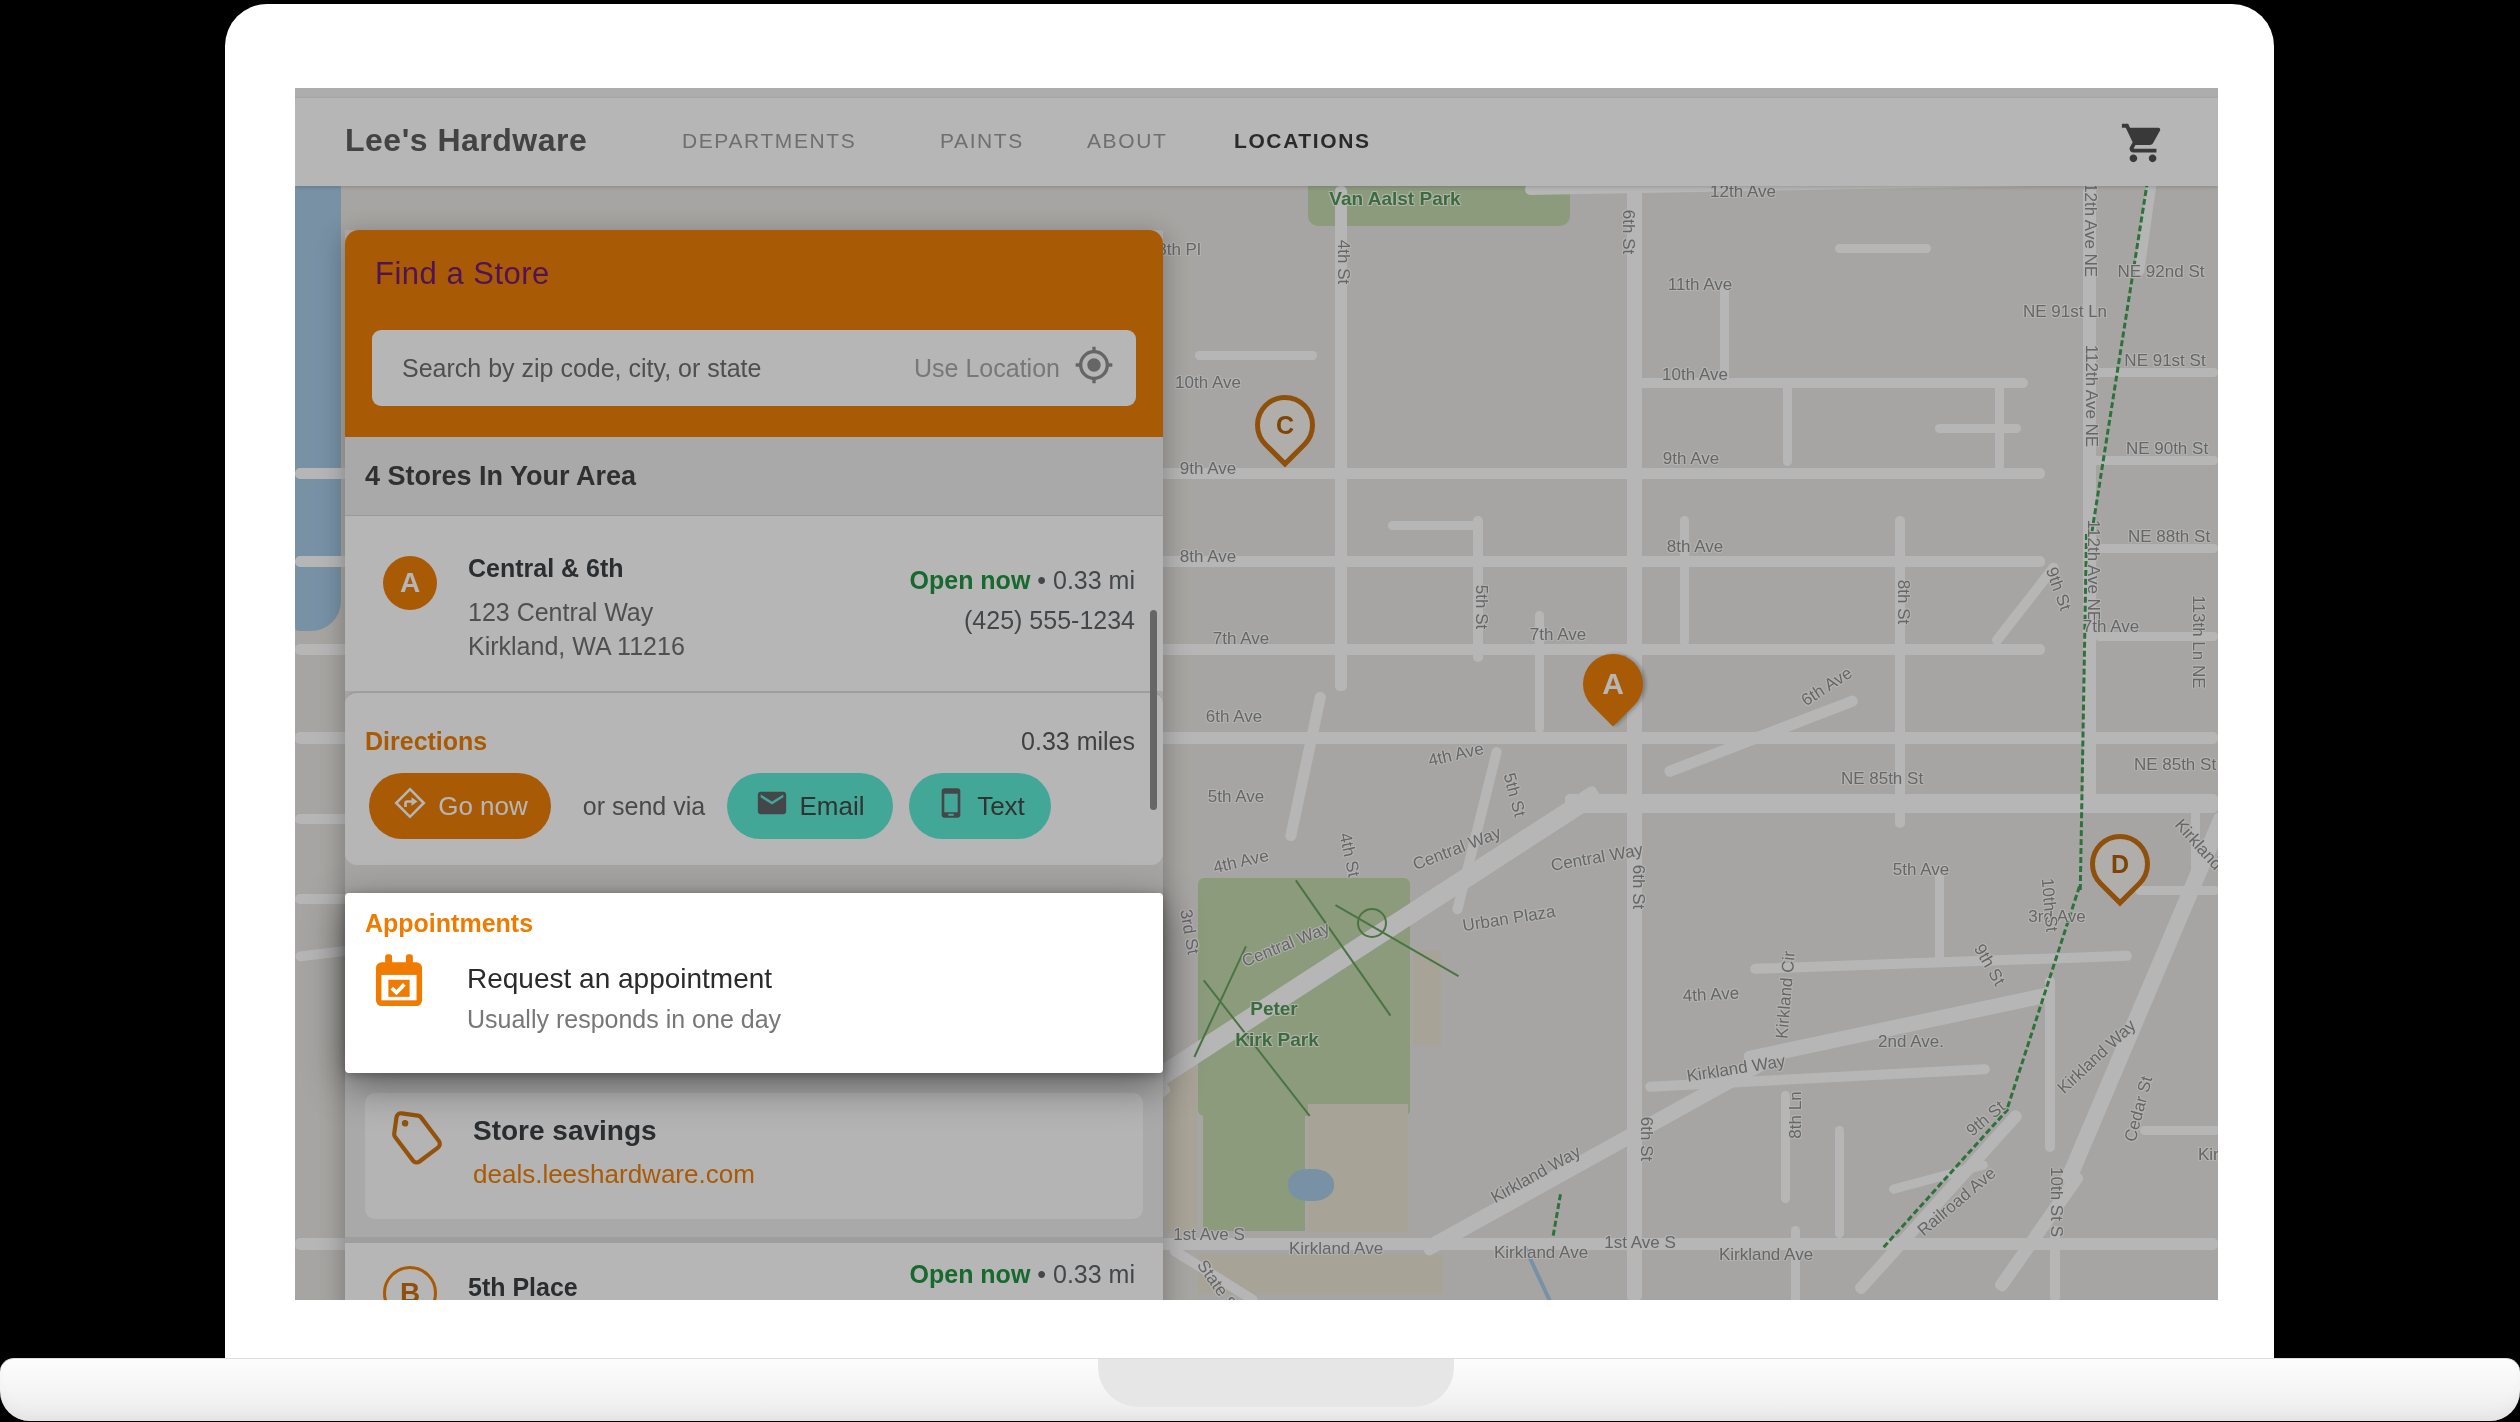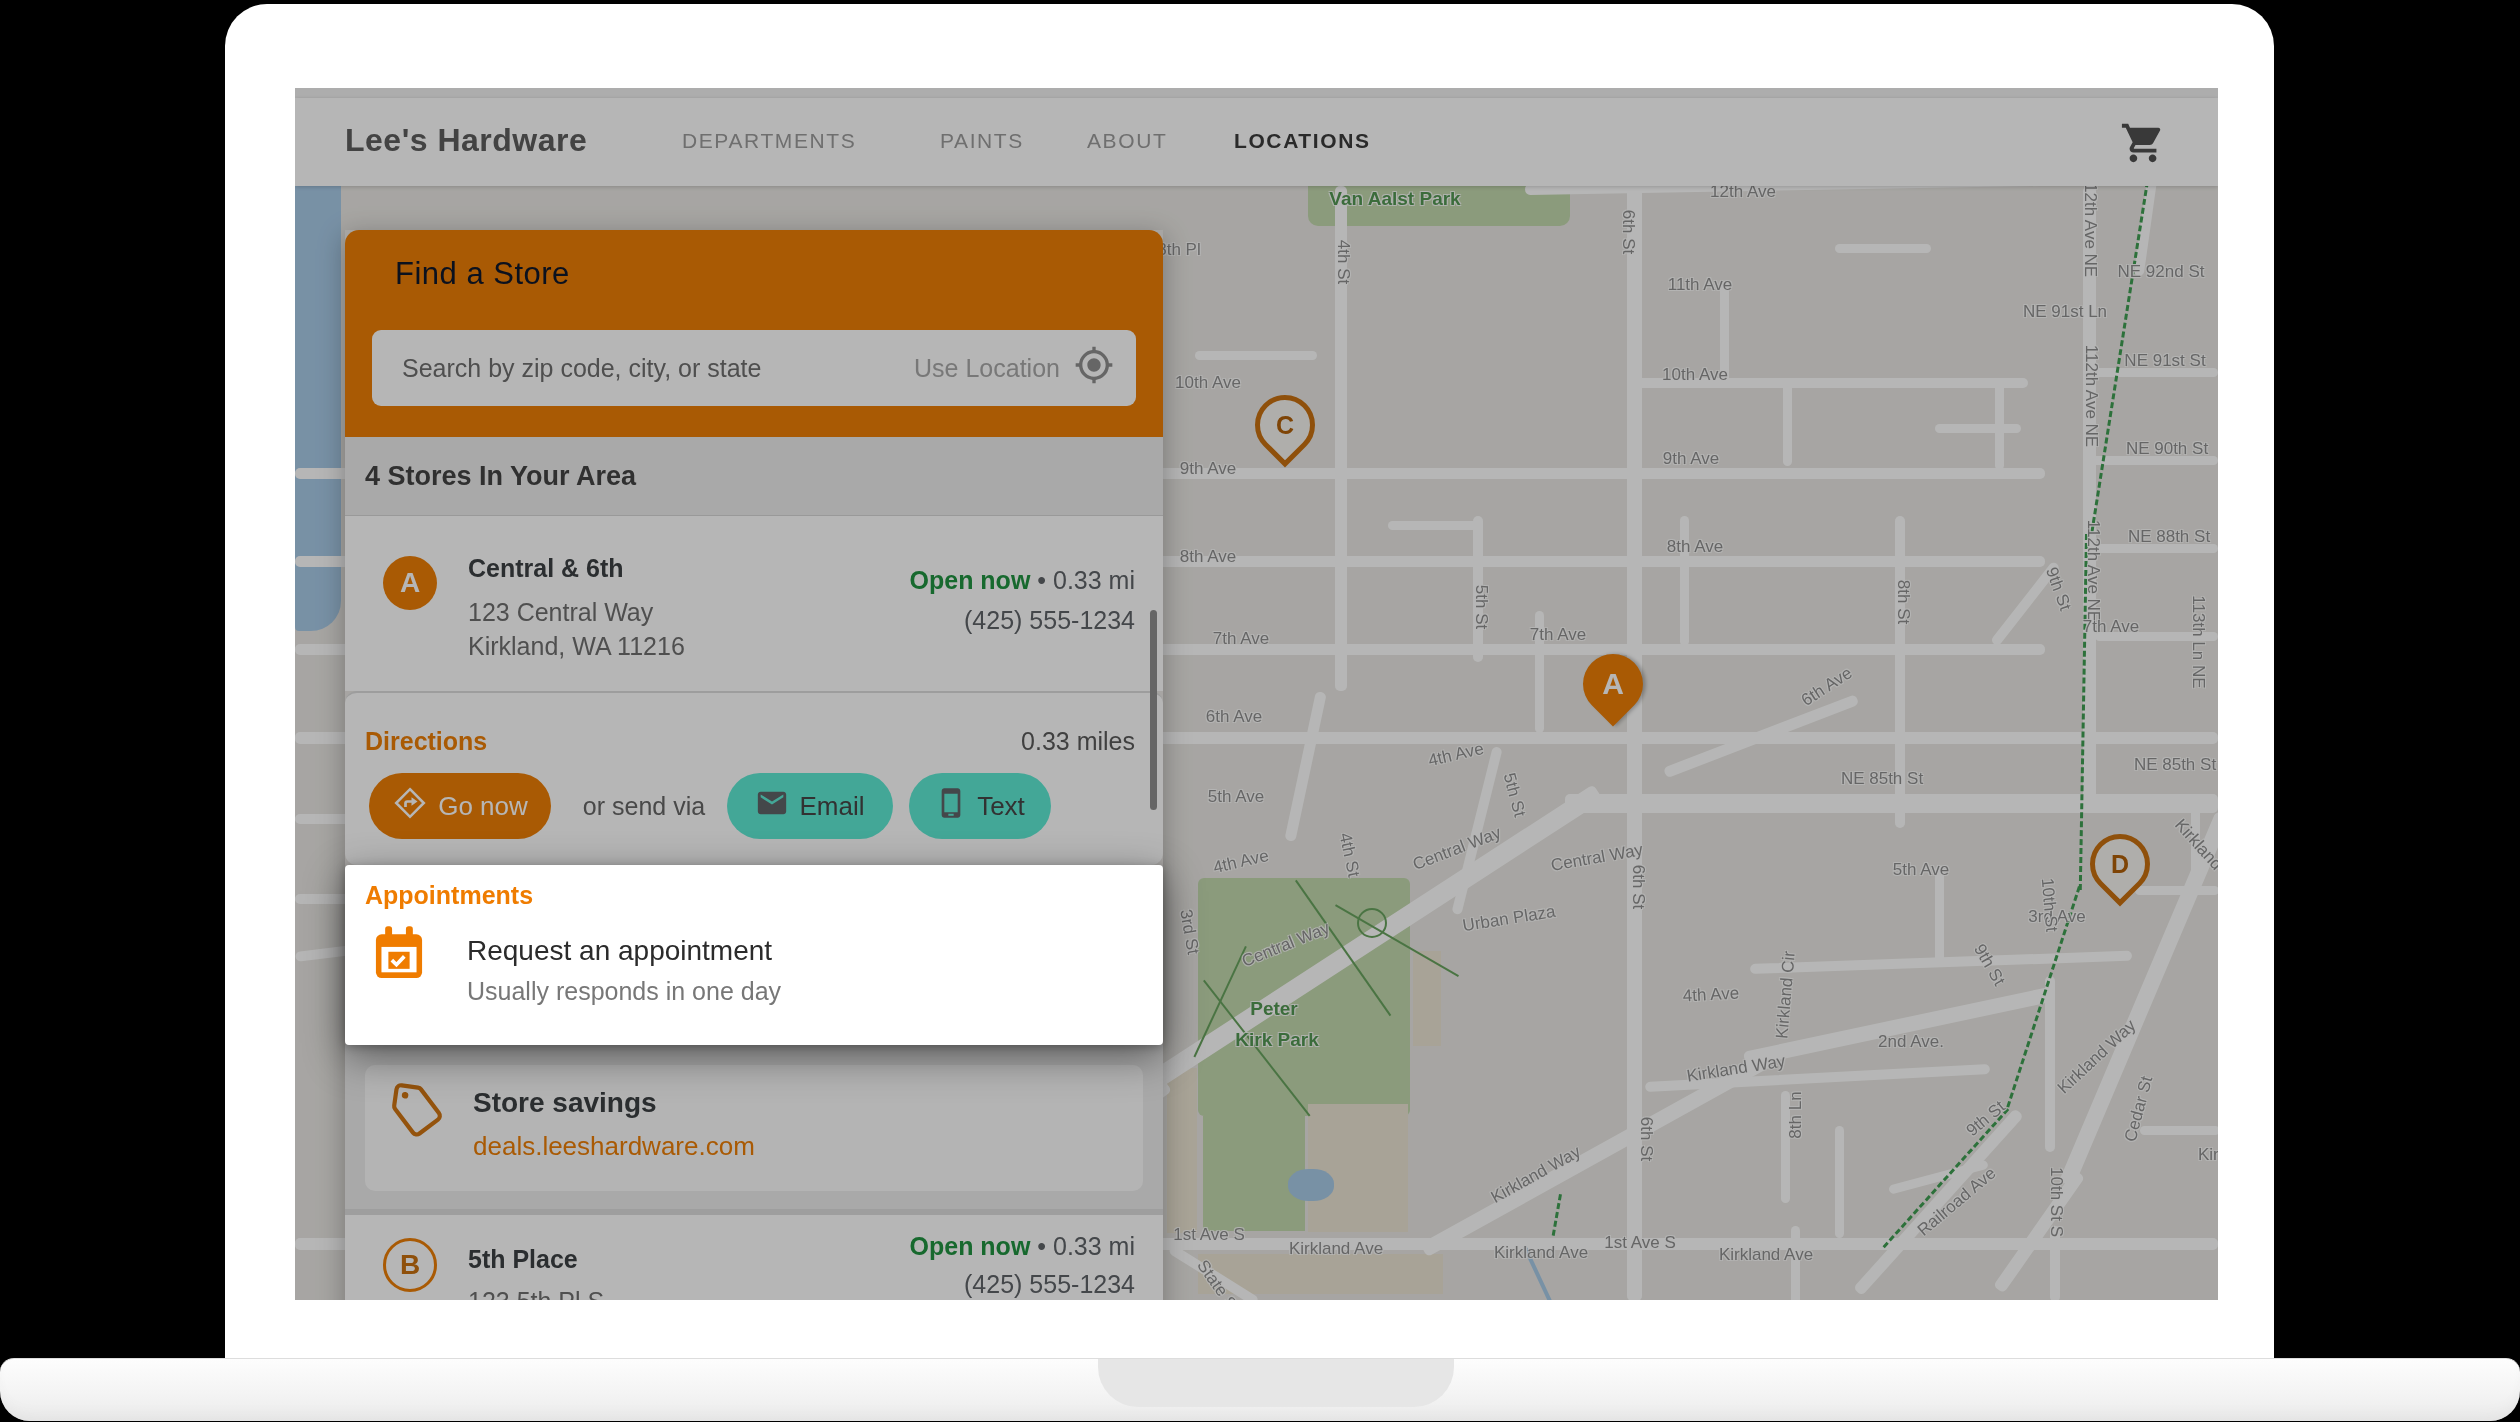"Find a Store" .panel-title { color: #0f172a -> #701a75; margin-left: 20px -> none }
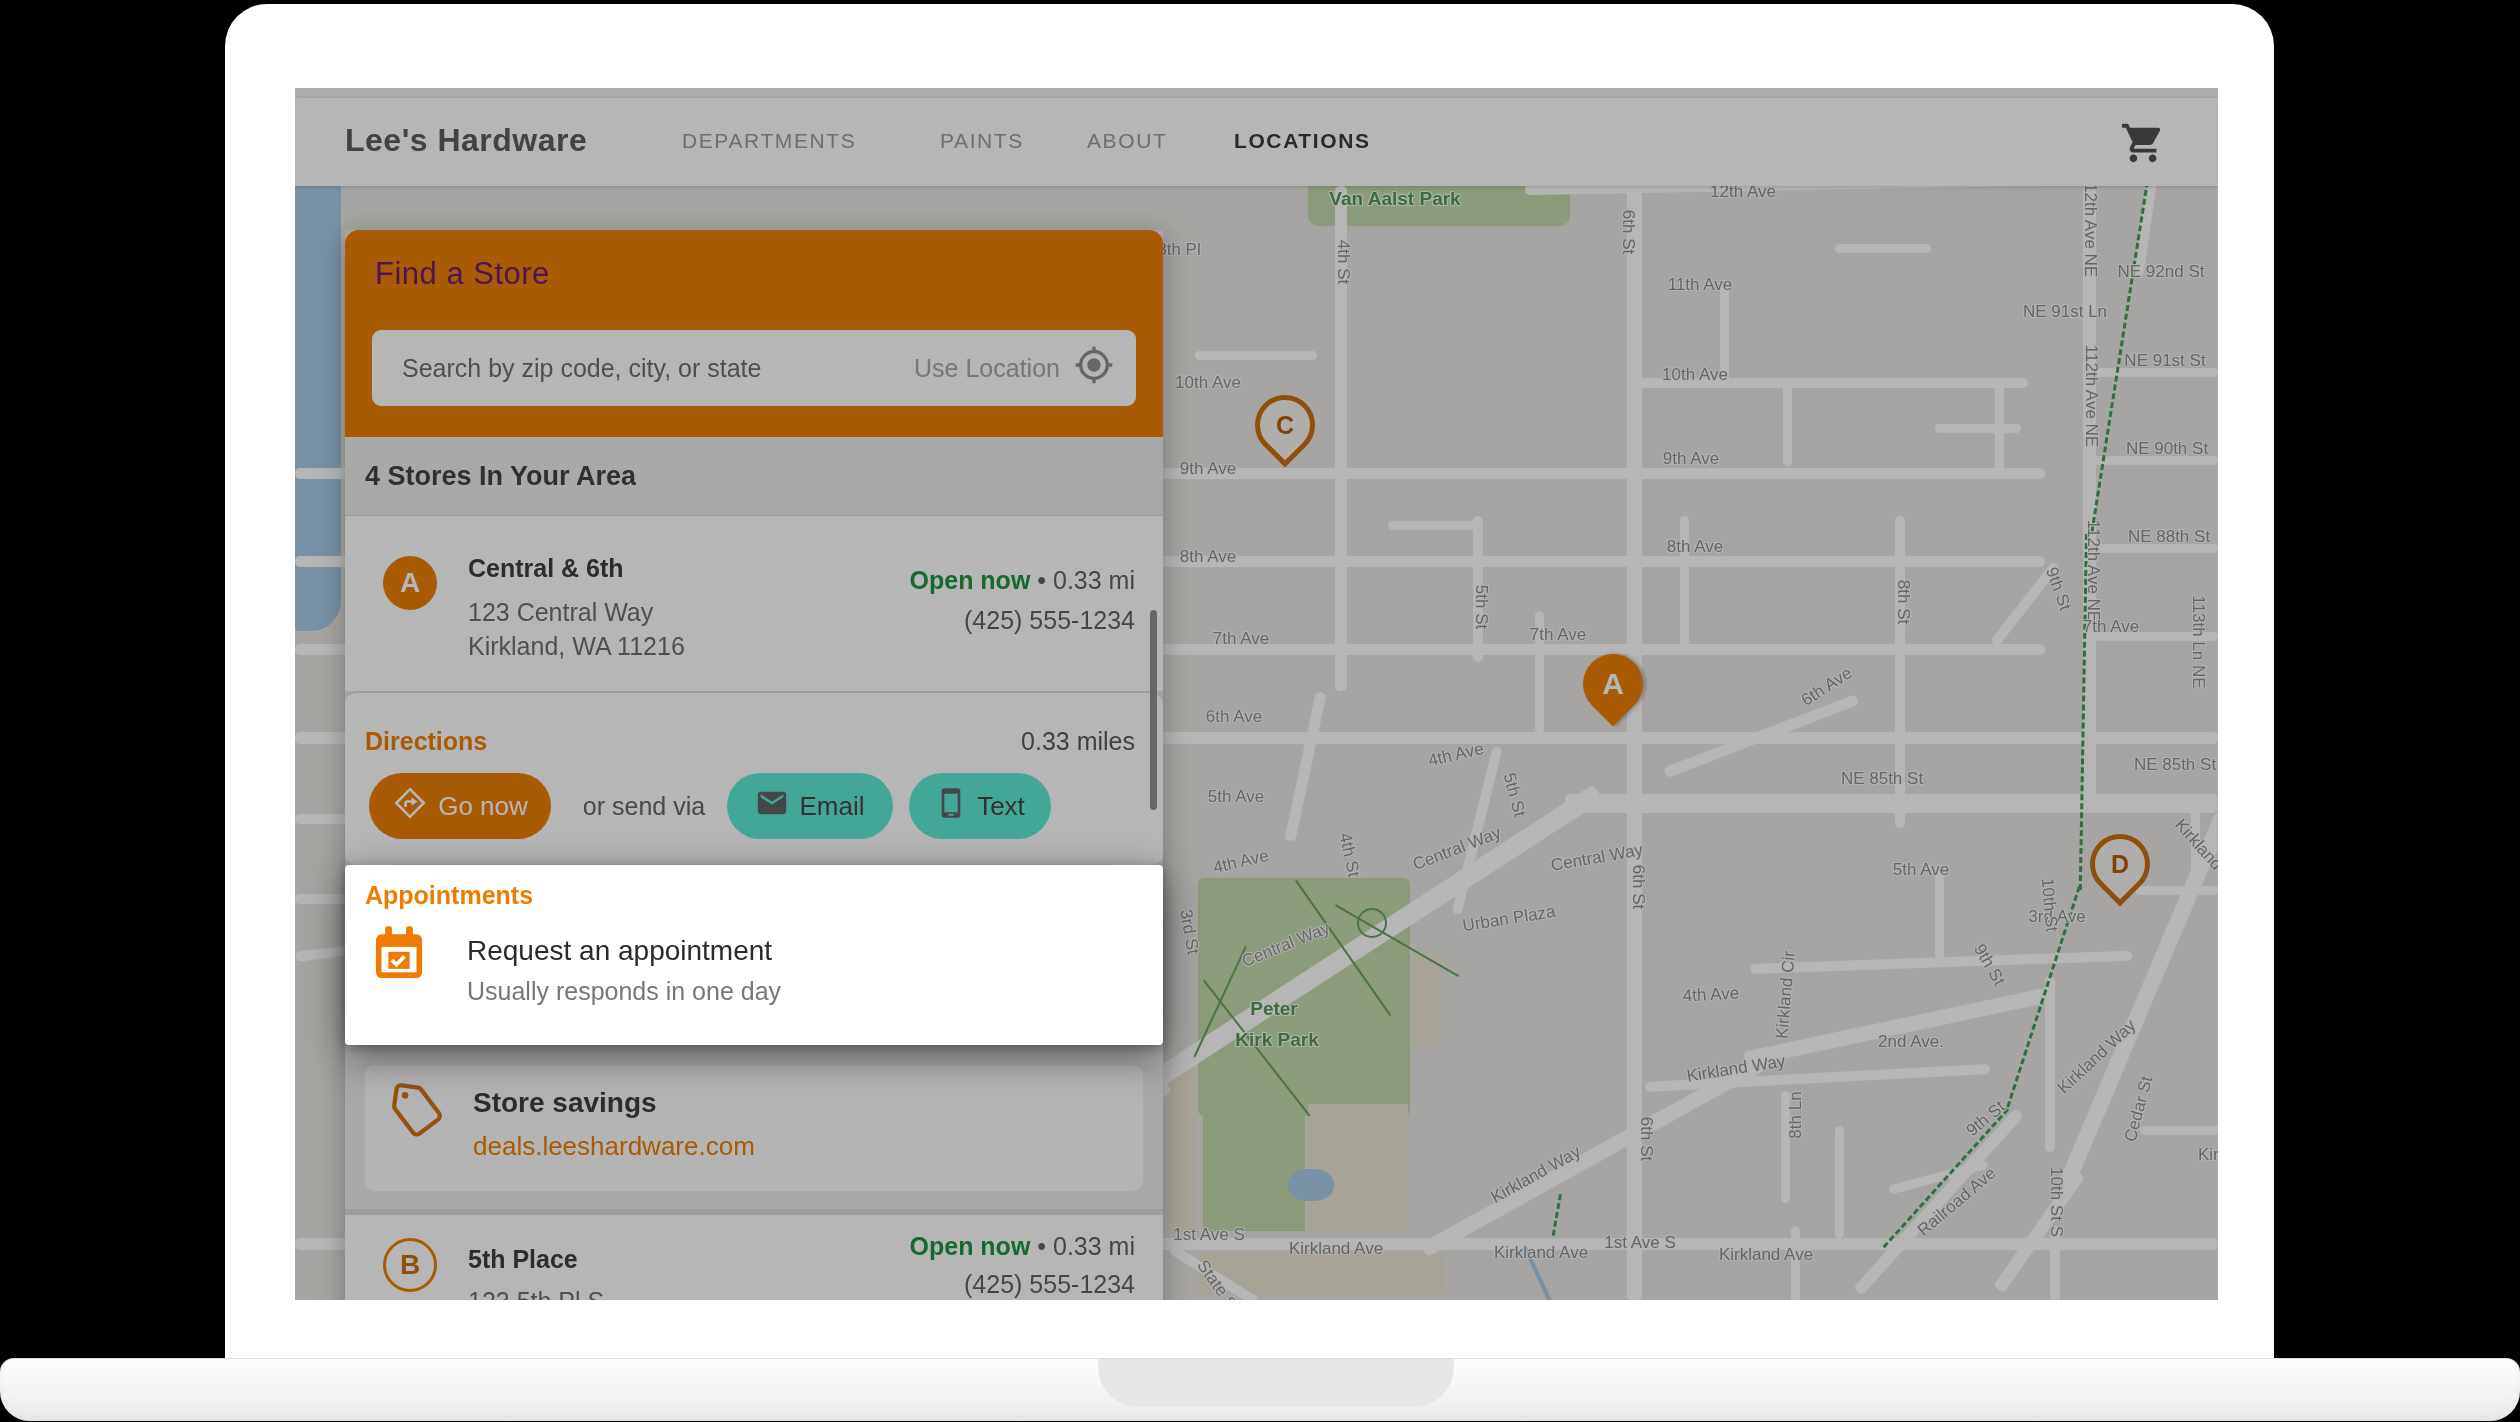"Appointments" .appt-sec { margin-top: none -> 28px }
